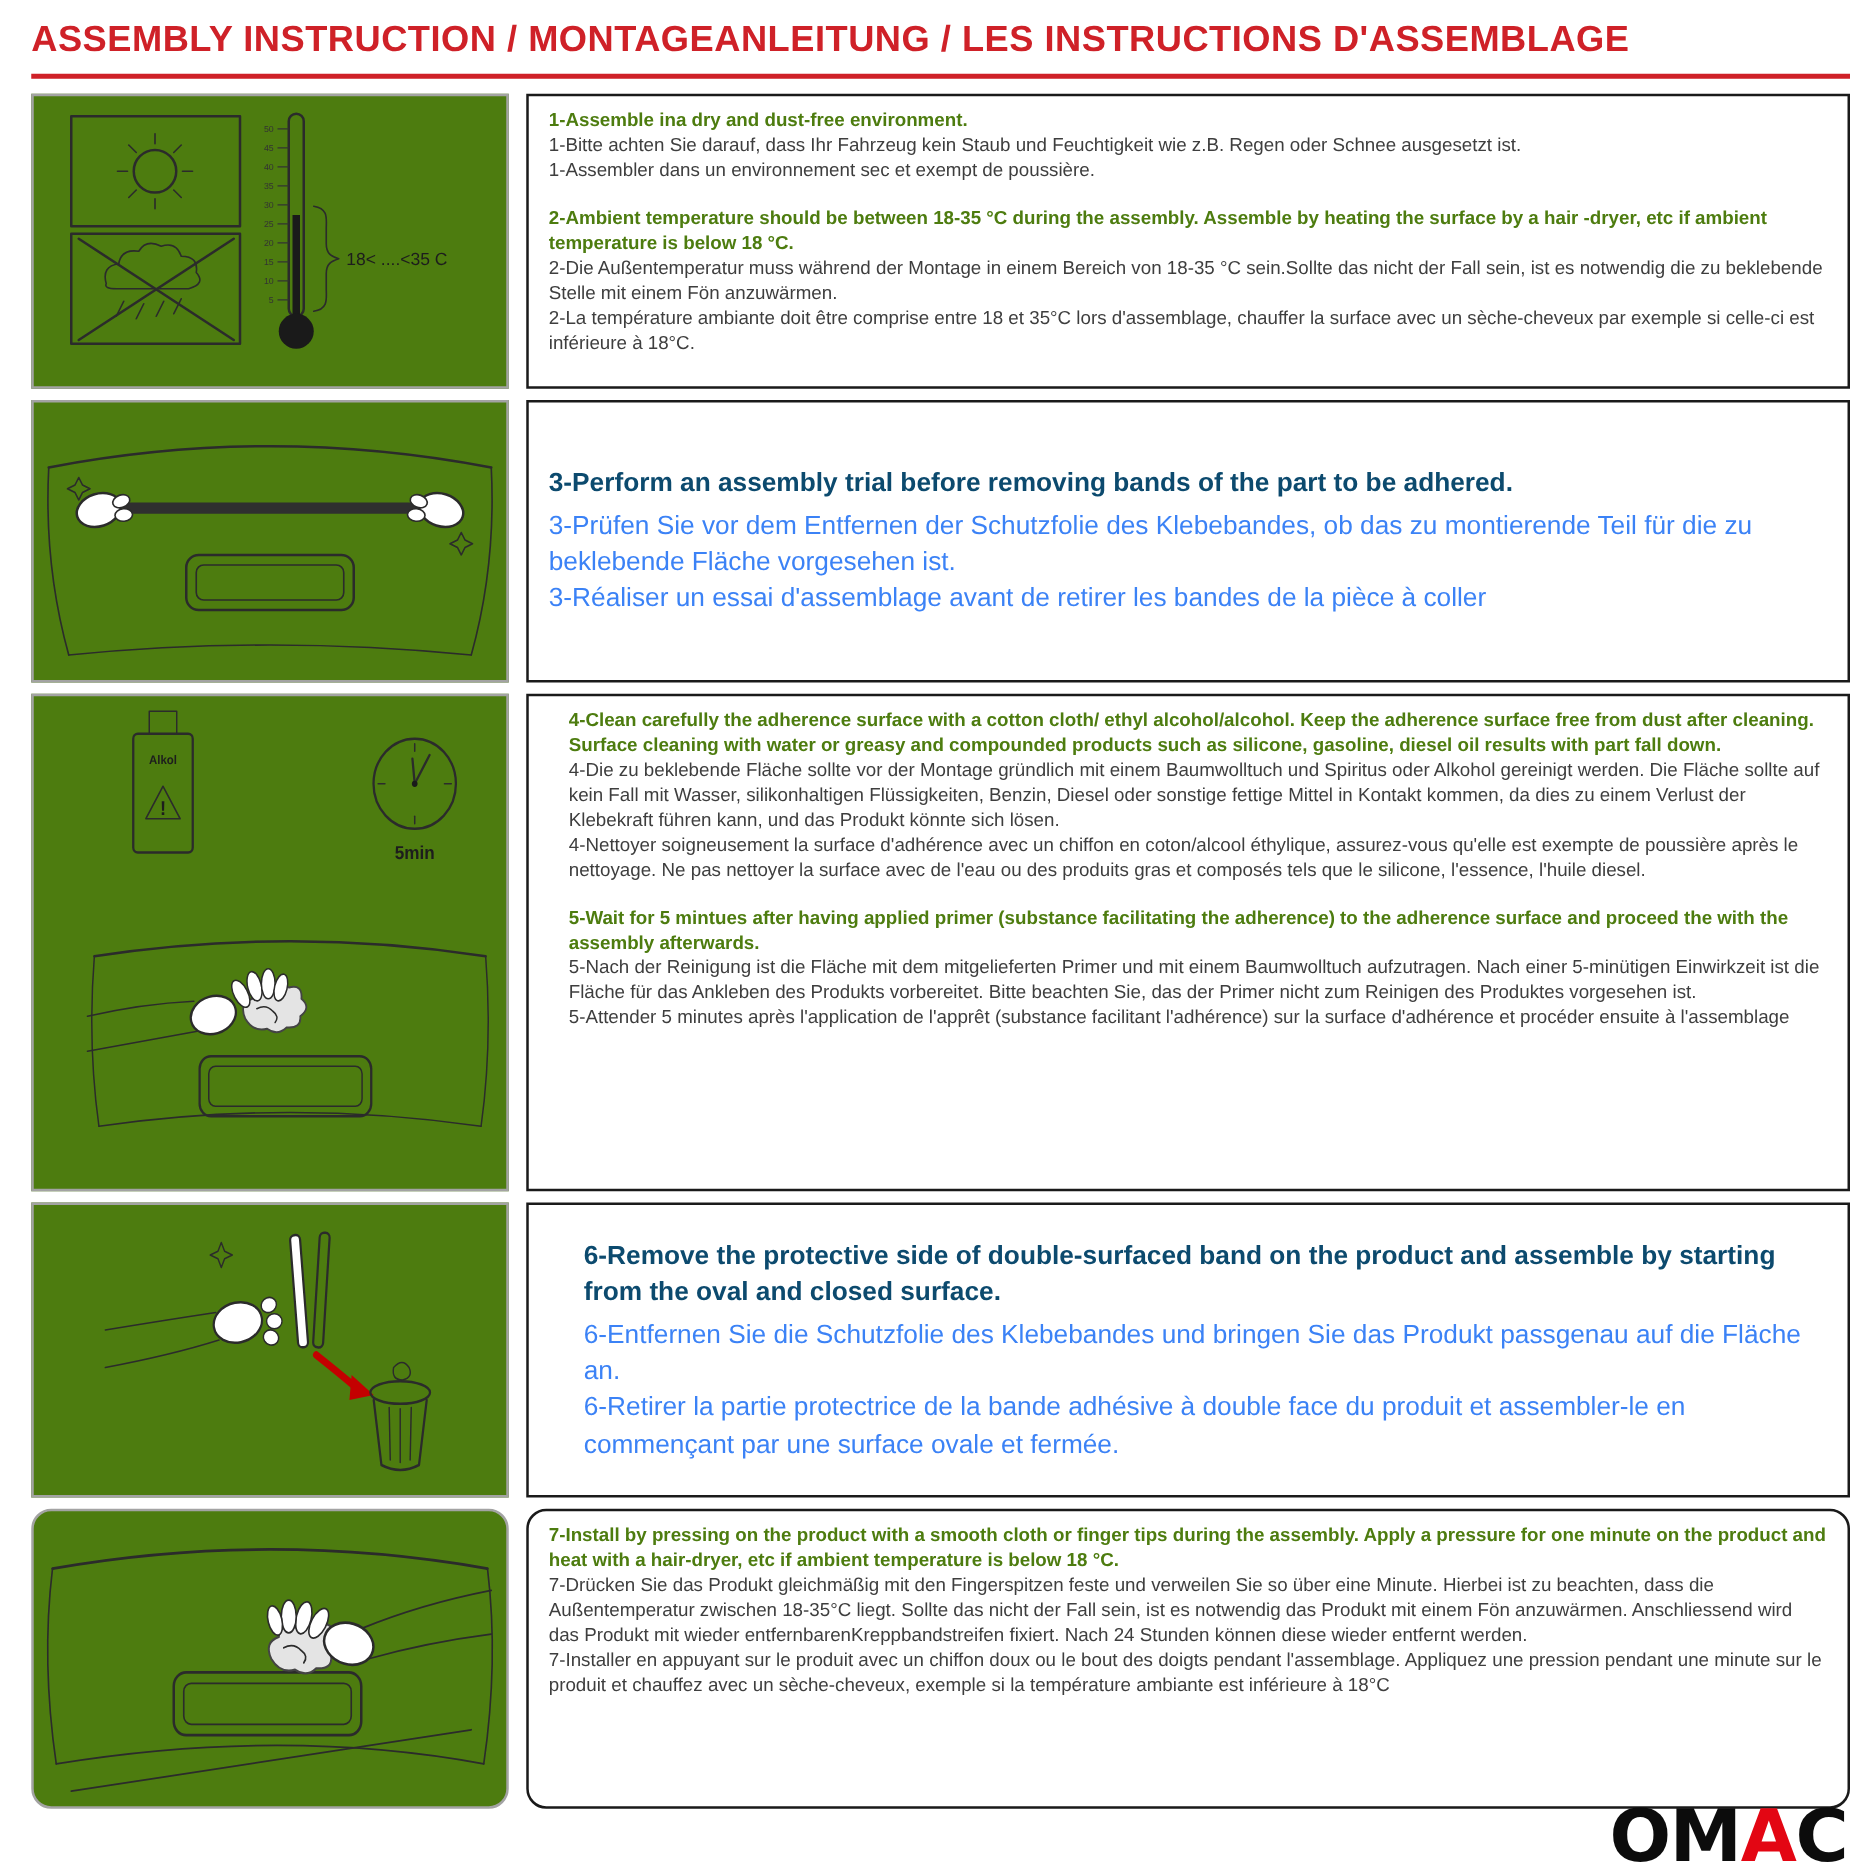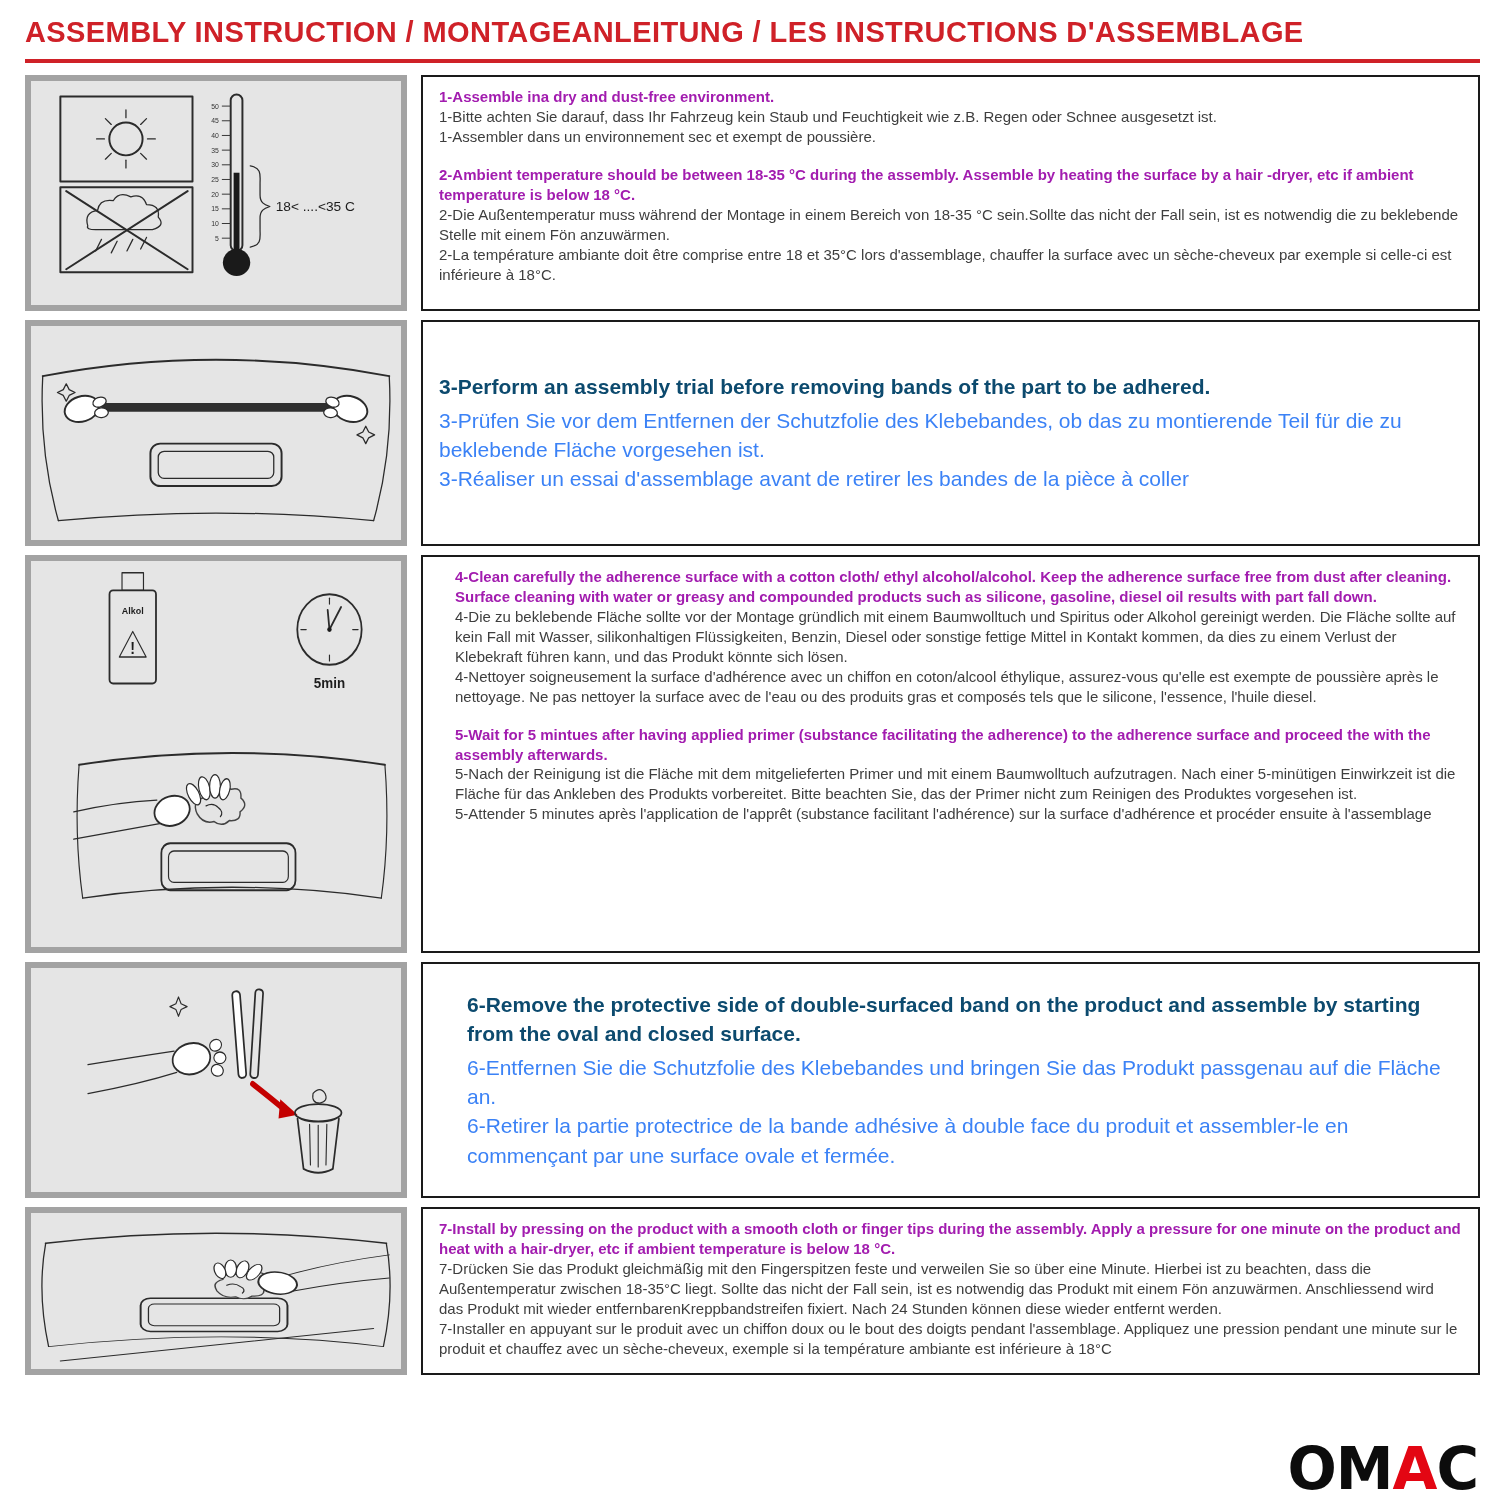"1-Assemble ina dry and dust-free" .para.bold { color: #a21caf -> #4d7c0f }
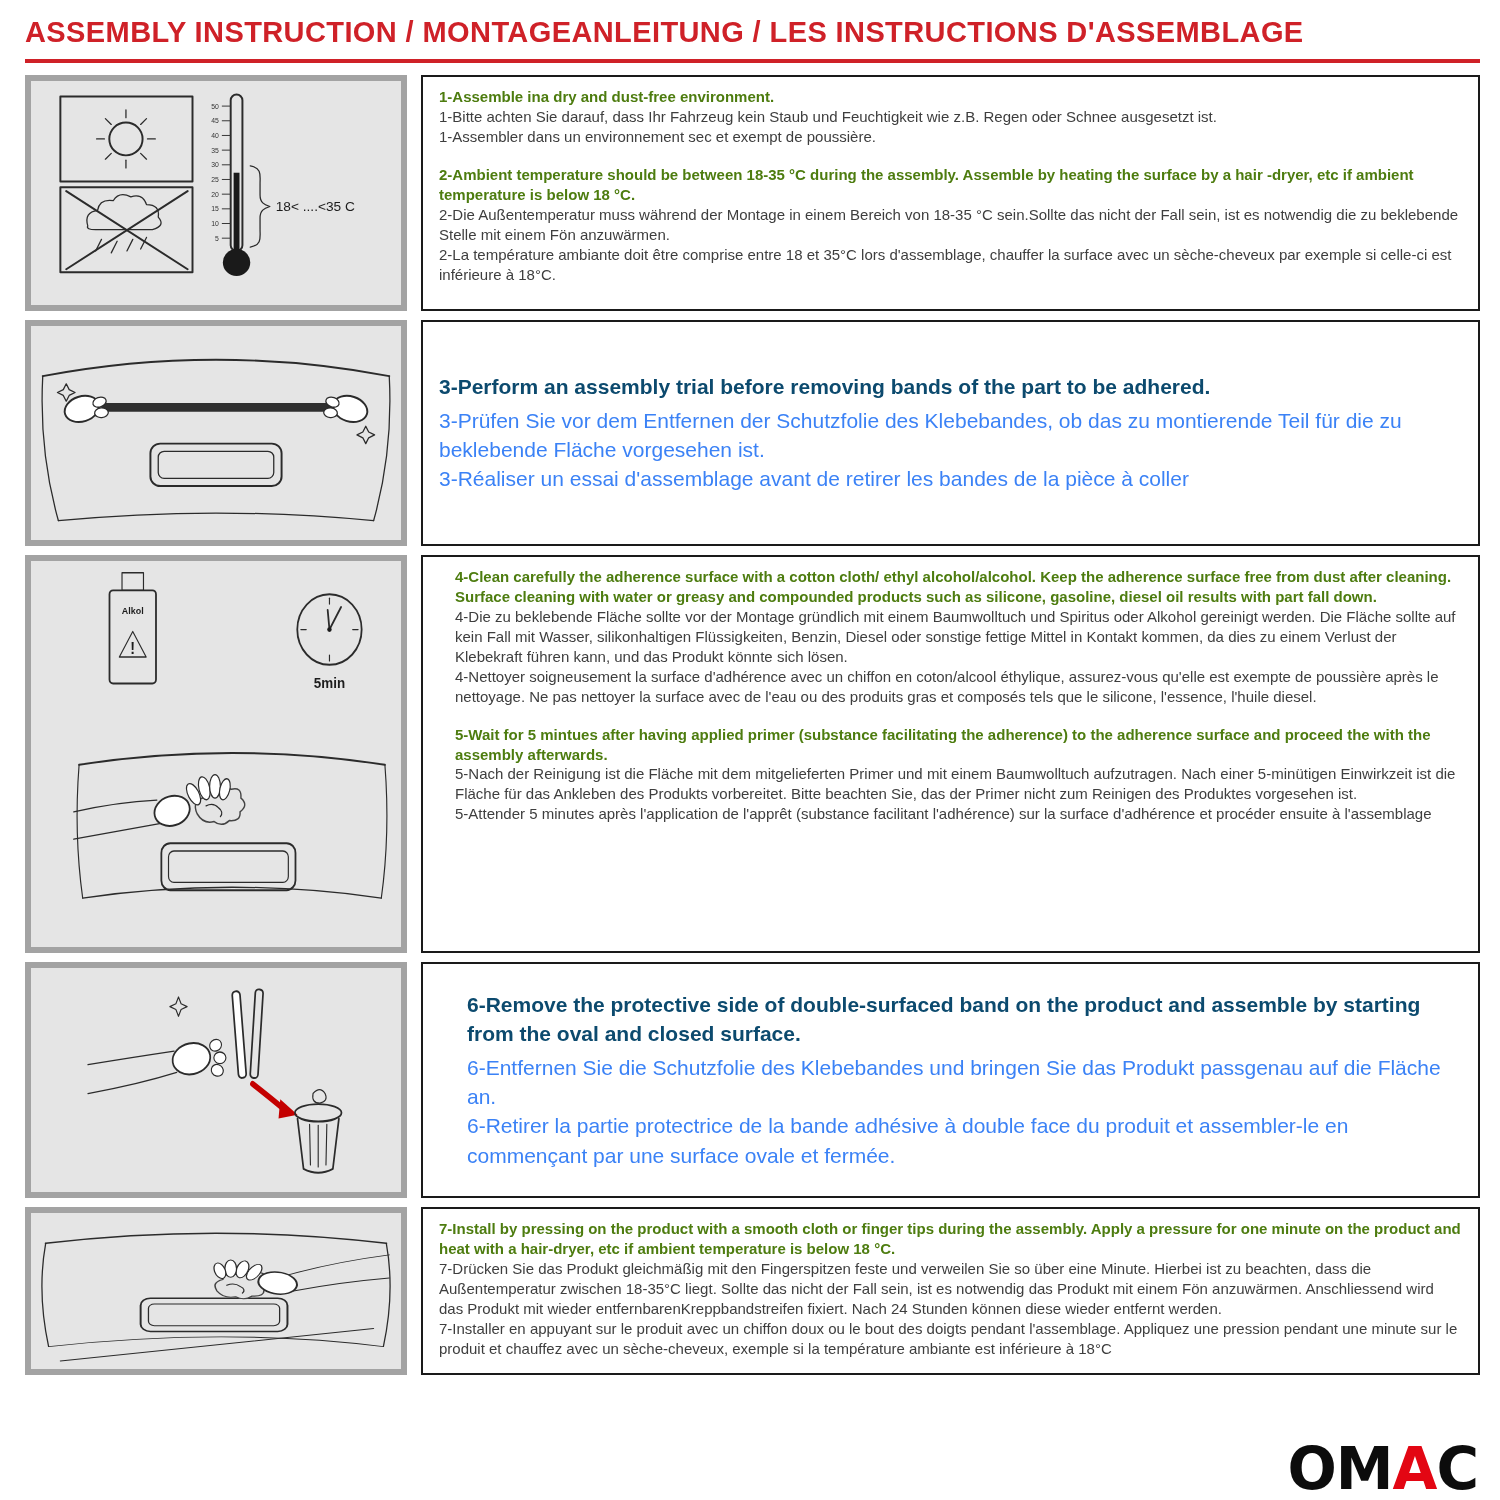"18< ....<35 C" .figure-box { background: #e5e5e5 -> #4d7c0f; border: 6px solid #a3a3a3 -> 2px solid #a3a3a3 }
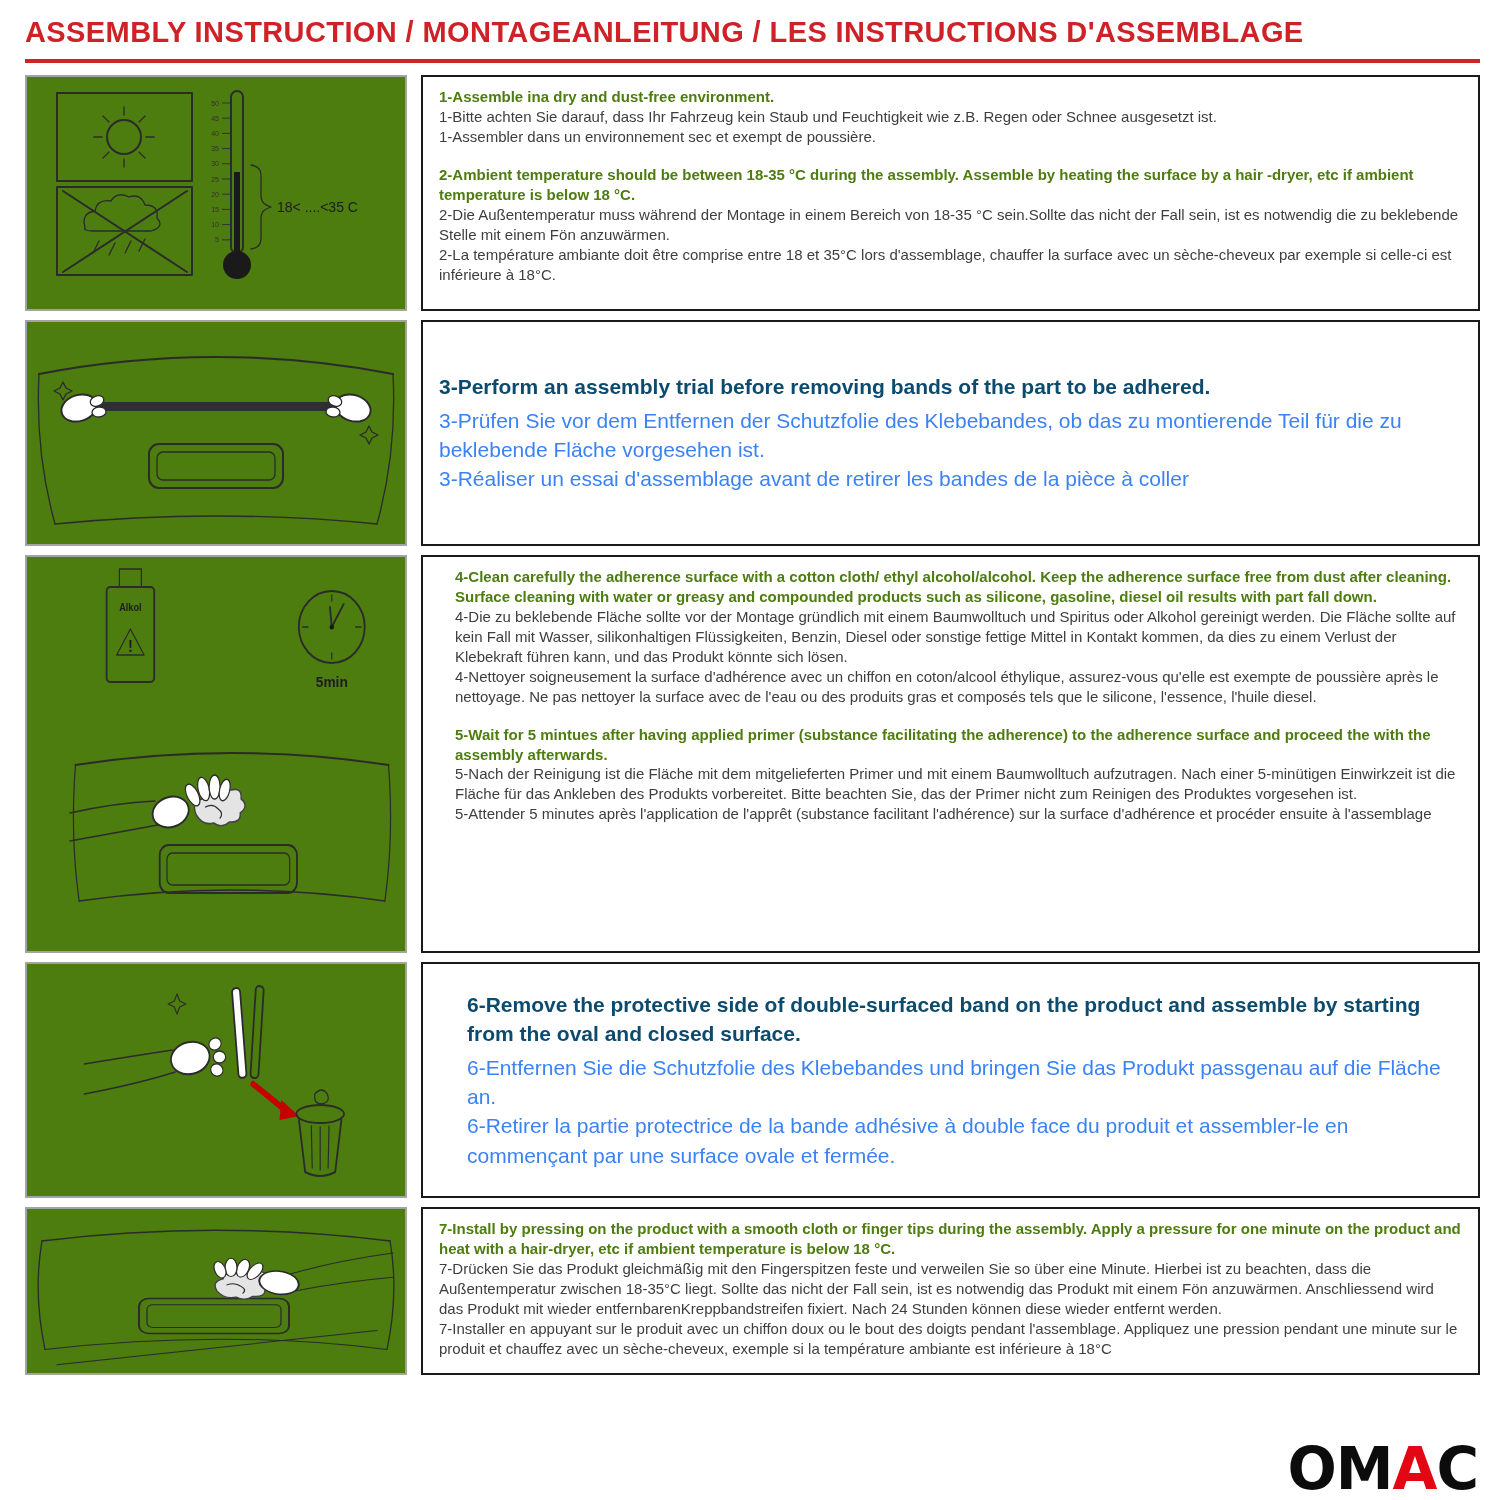"7-Install by pressing on the" .hr5 { border-radius: none -> 16px; height: 168px -> 240px }
